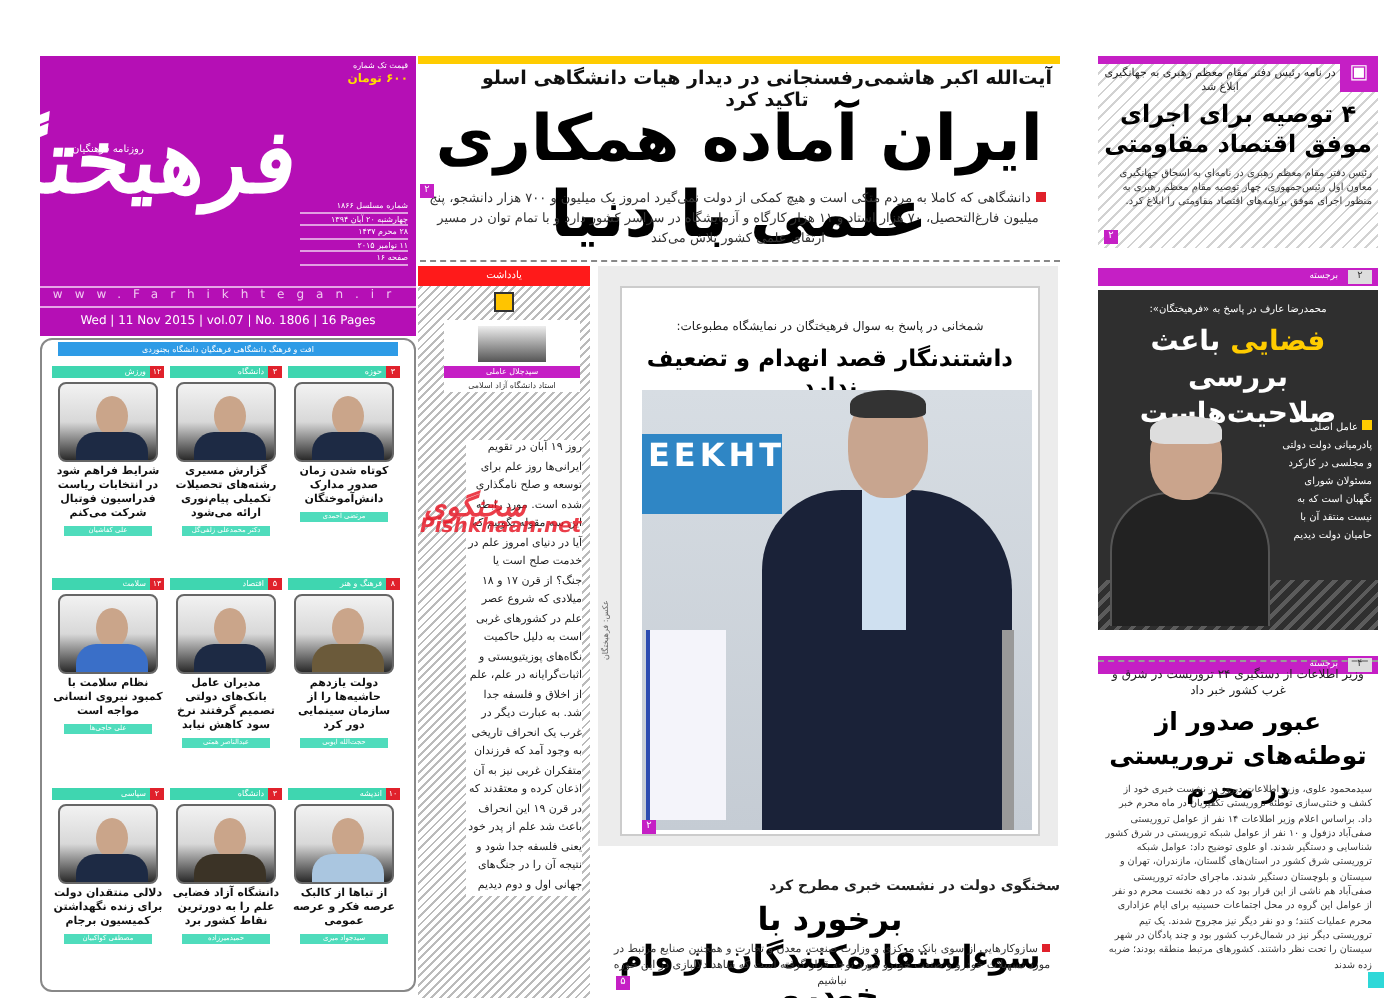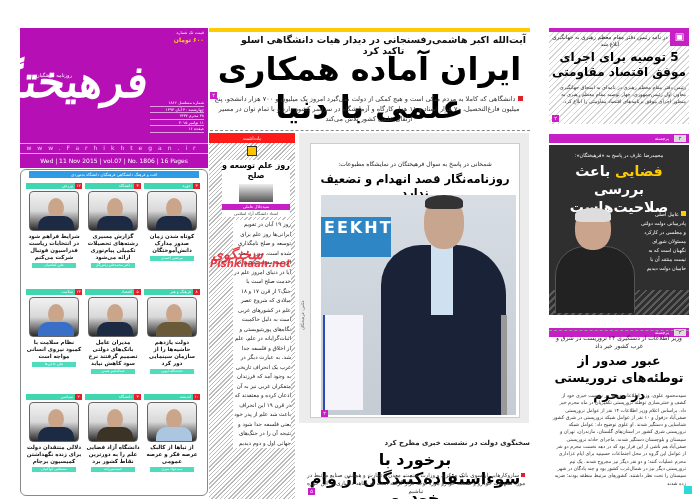"5 توصیه برای اجرای موفق" div.abs { text: 5 -> ۴ }
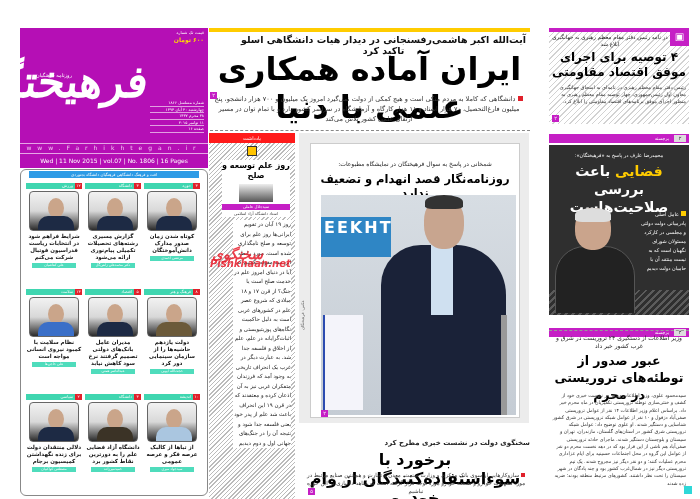"روز علم توسعه و صلح" div.note-title { html: <div>روز علم توسعه و صلح</div> -> none }
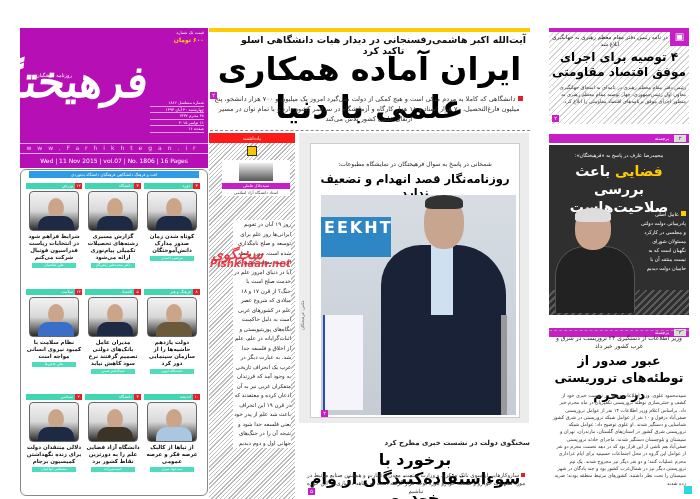"روزنامه‌نگار قصد انهدام و تضعیف" div.abs { text: روزنامه -> داشتند }
